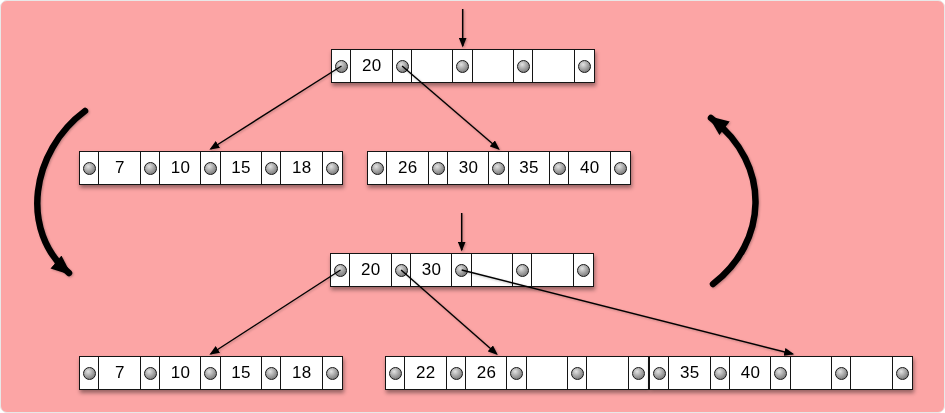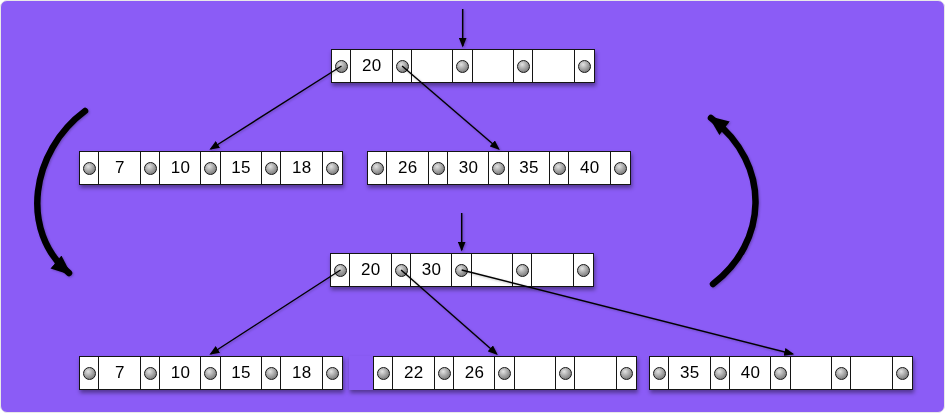"20" #canvas { background: #8b5cf6 -> #fca5a5 }
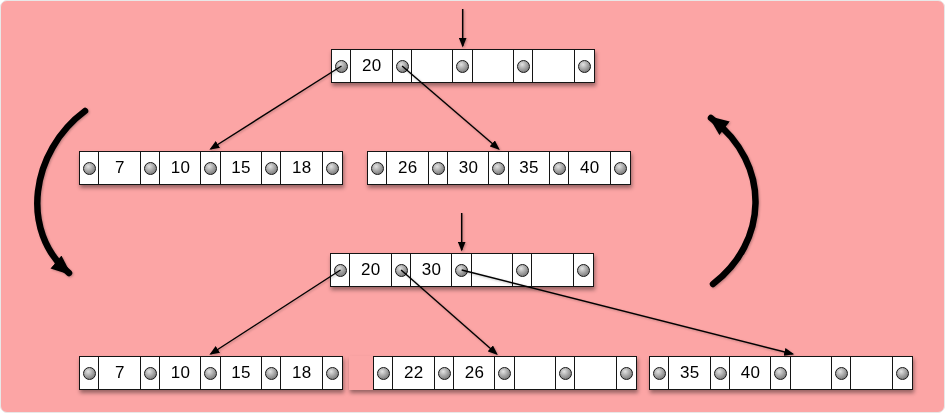"22" div.node { left: 348px -> 384px; padding-left: 24px -> none }
